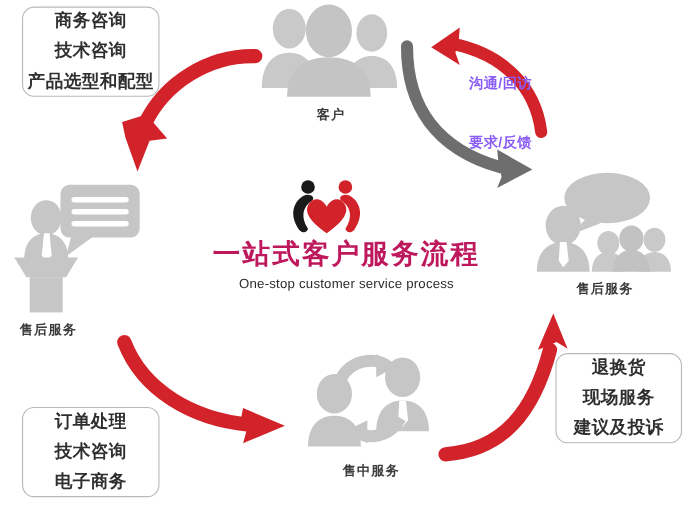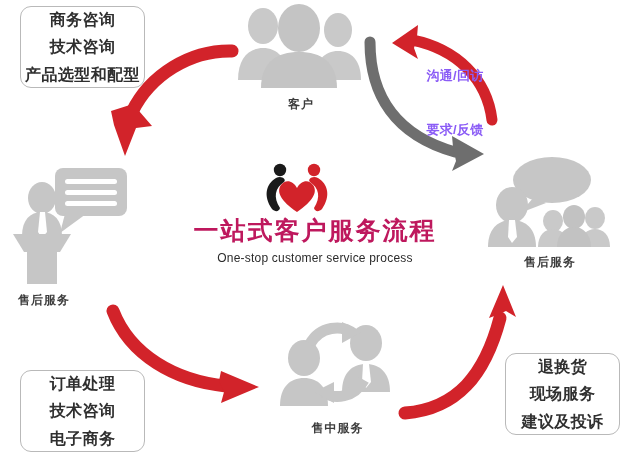"退换货" div.note-box { top: 353px -> 321px }
